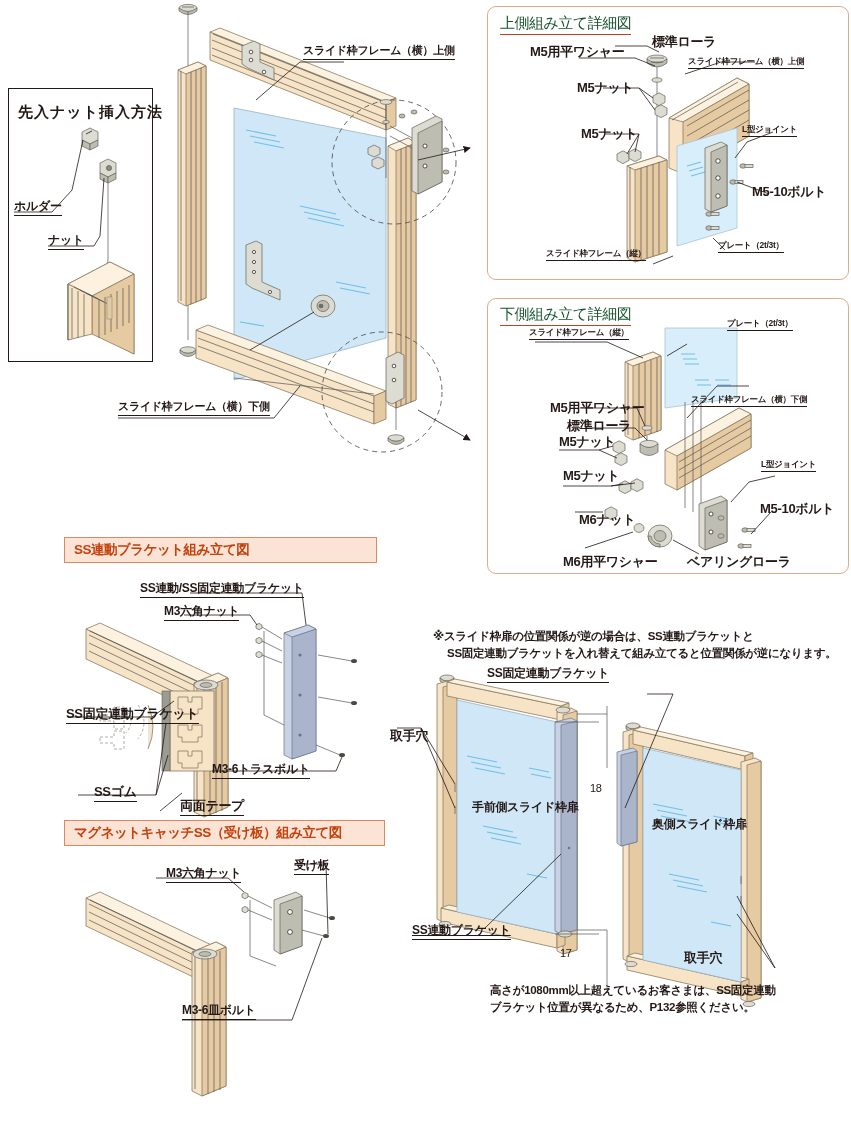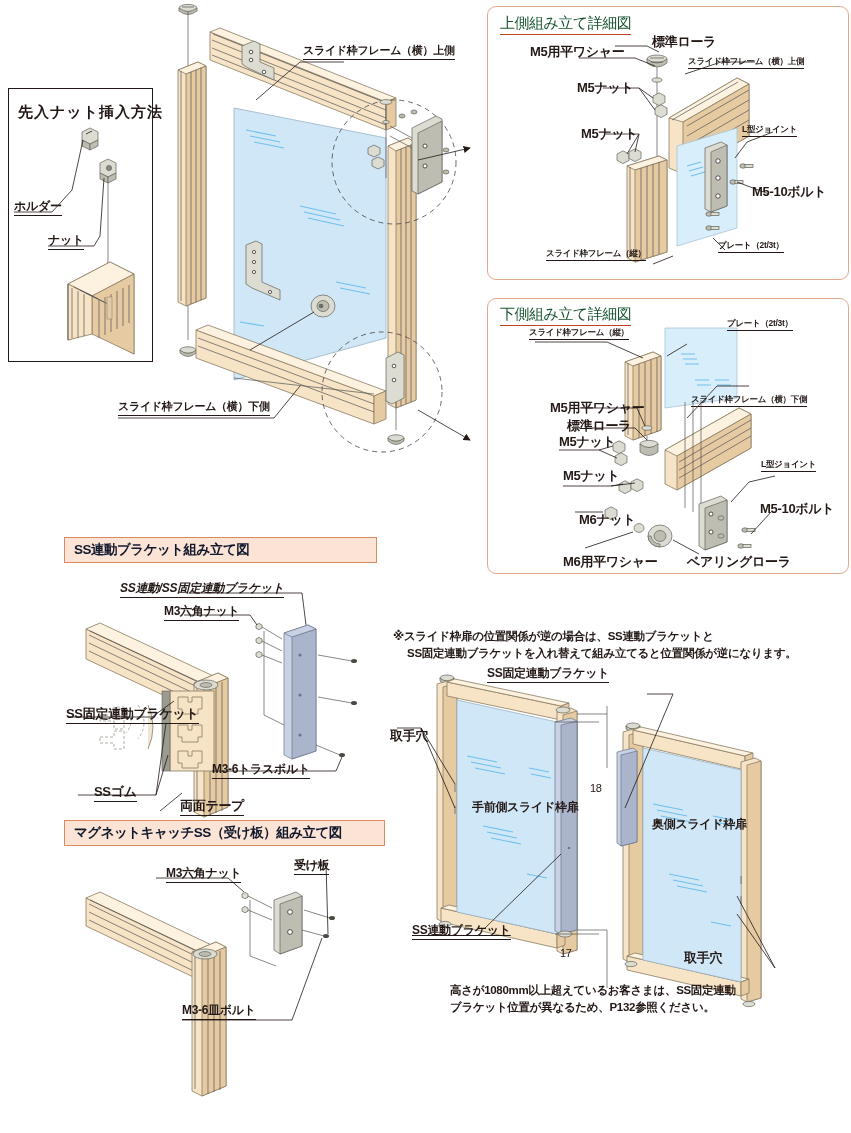"SS連動ブラケット組み立て図" .sec-header { color: #0f172a -> #c2410c }
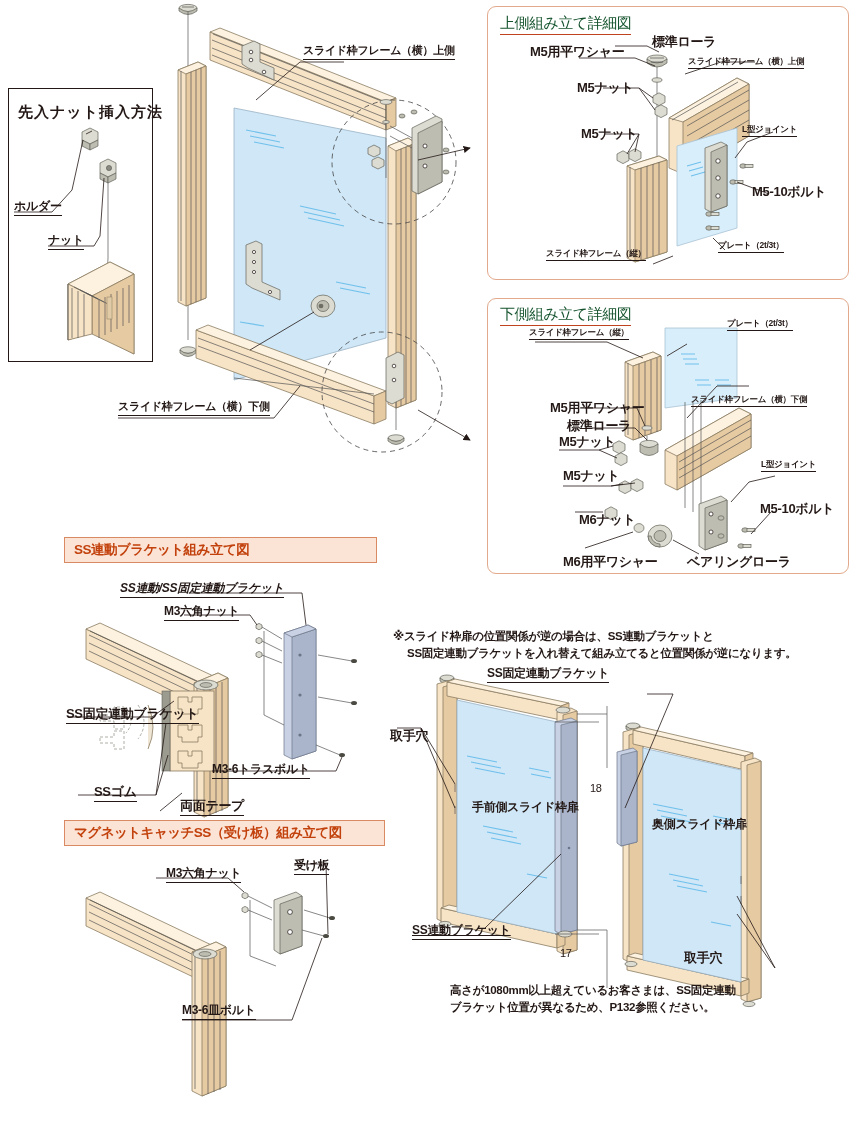"SS連動/SS固定連動ブラケット" div.abs { font-style: italic -> none; left: 120px -> 140px }
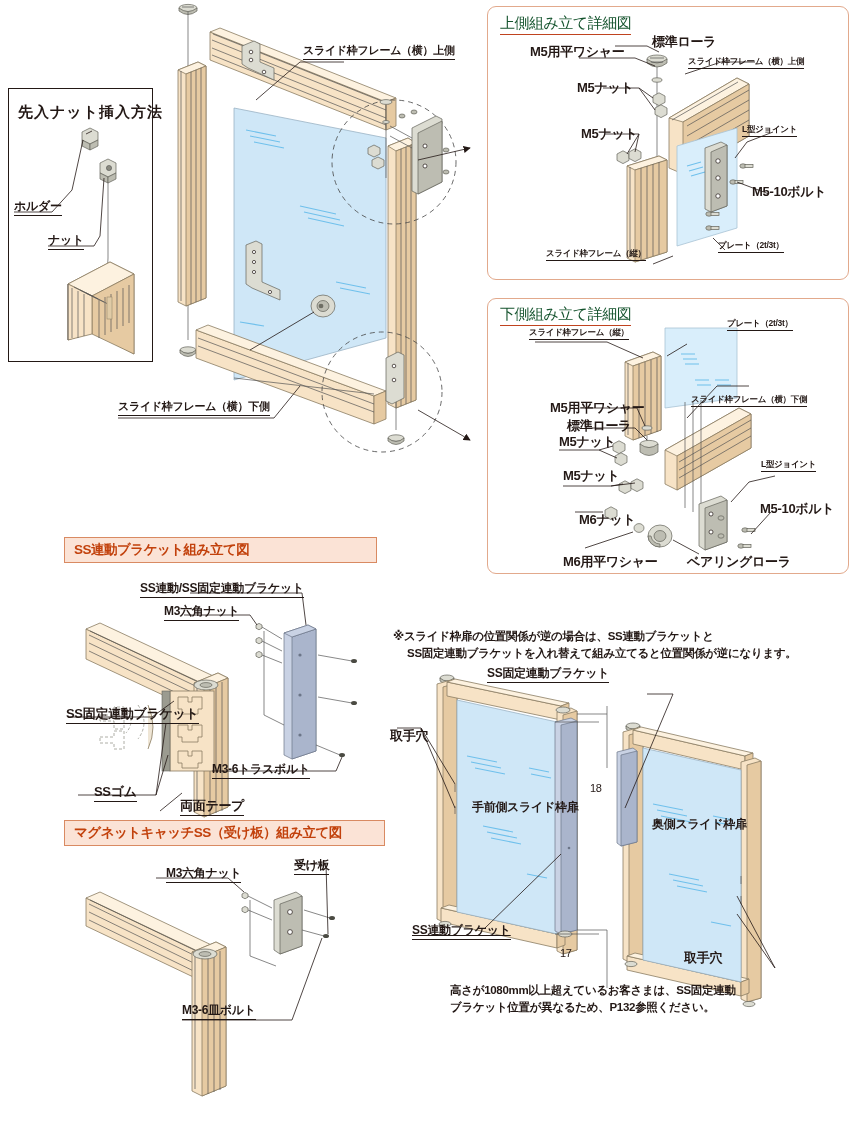"※スライド枠扉の位置関係が逆の場合は、SS連動ブラケットと" .note { margin-left: none -> 40px }
